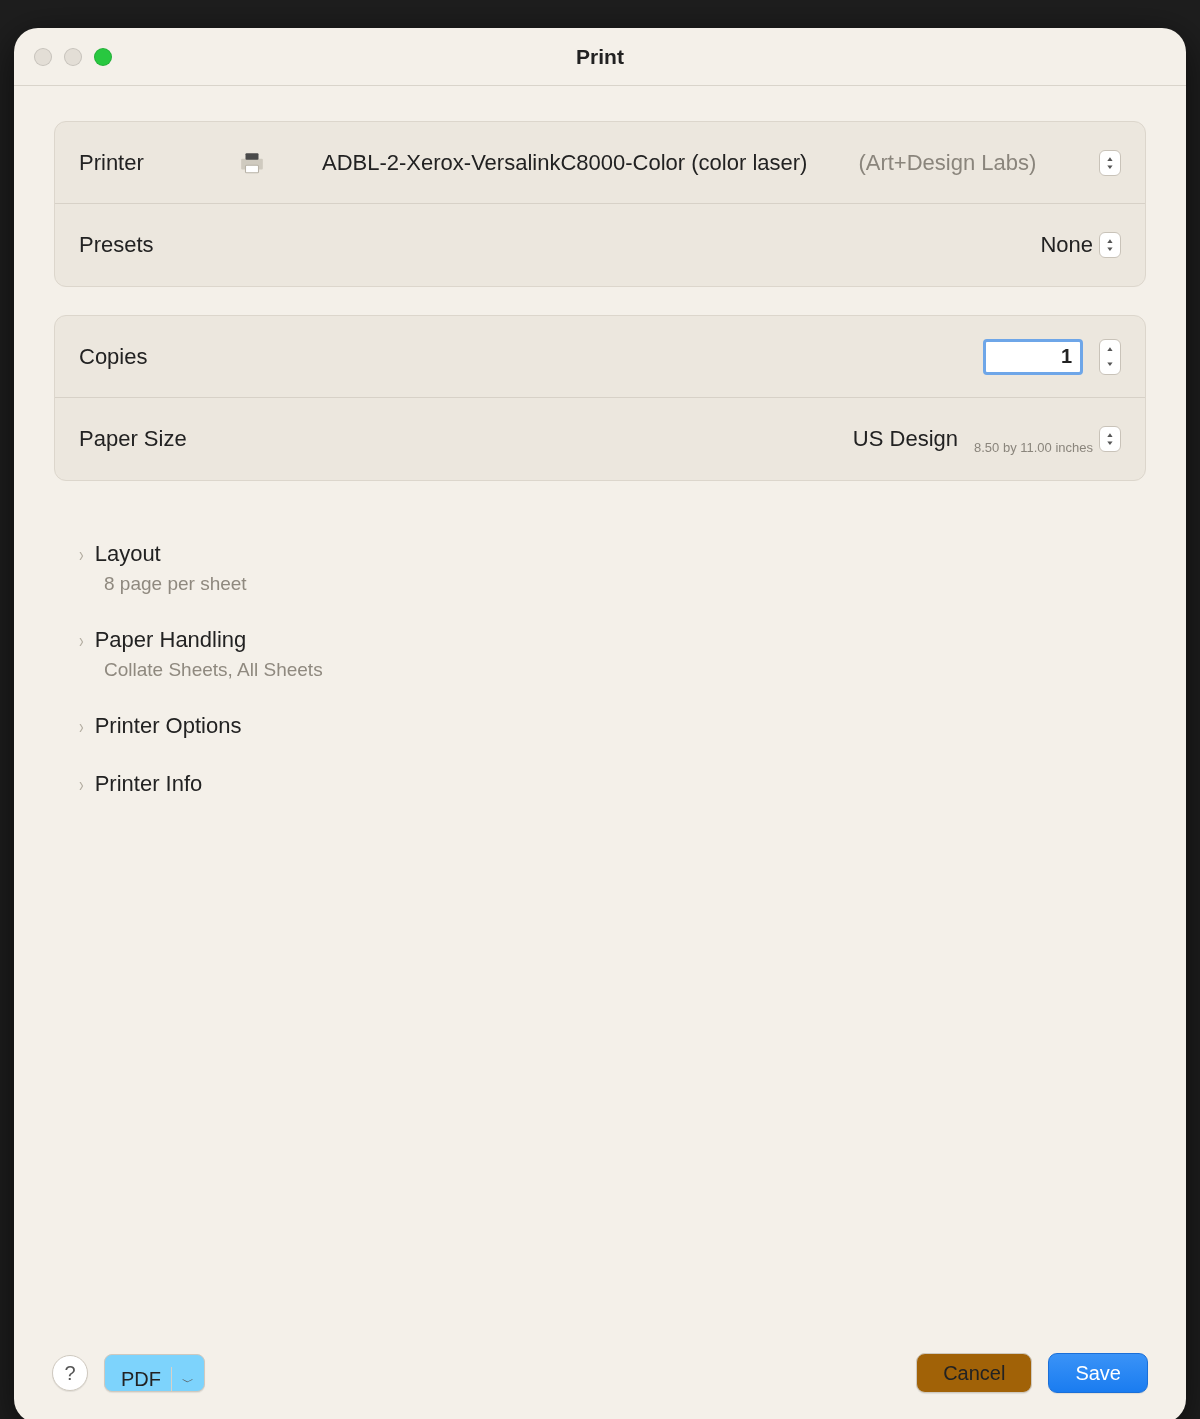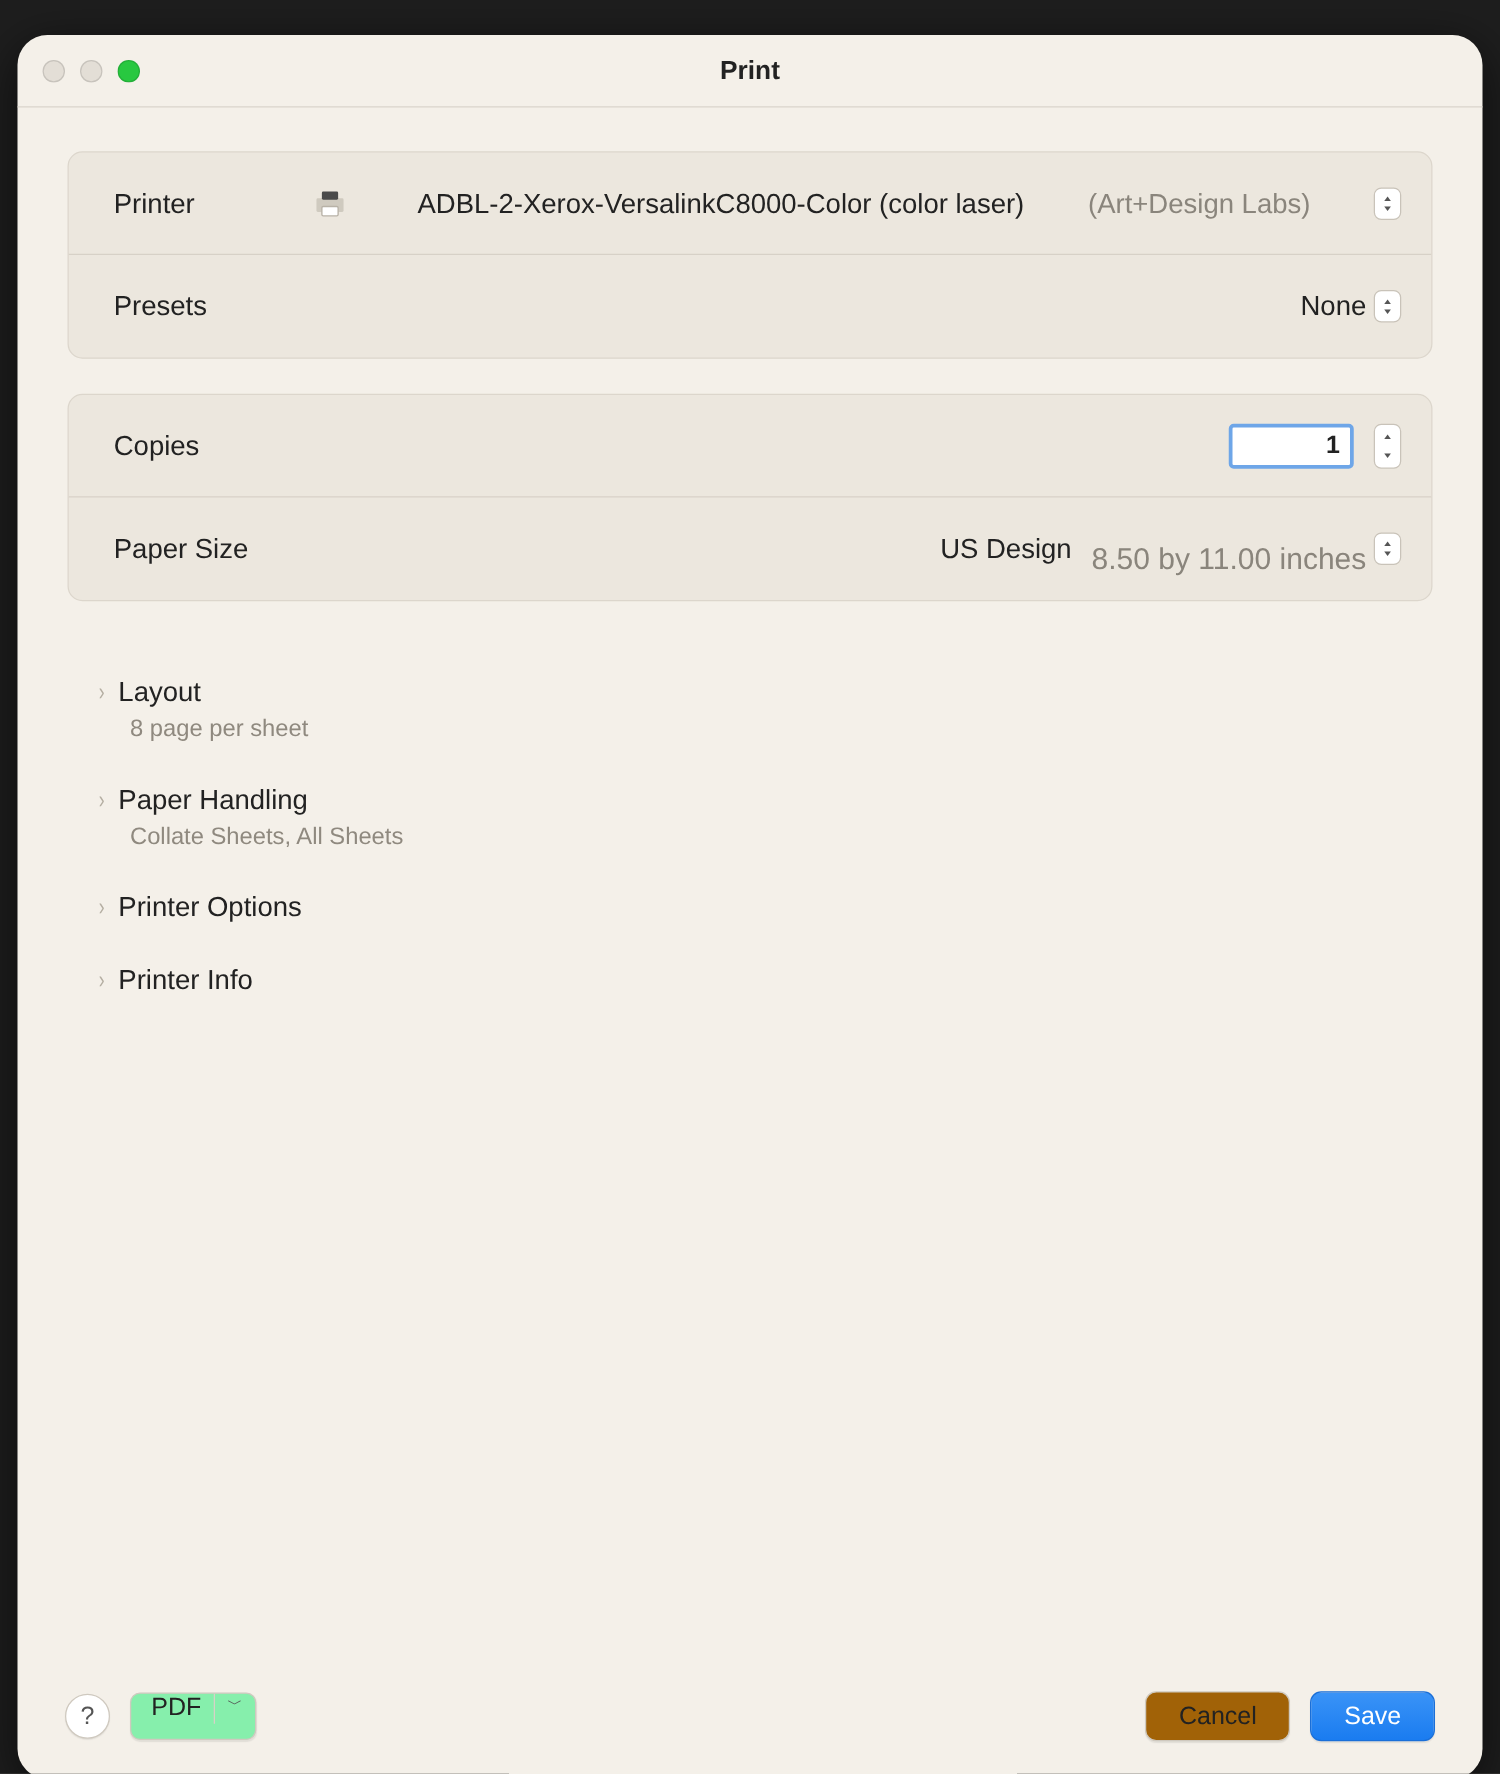"Printer" .row-label { margin-left: 12px -> none }
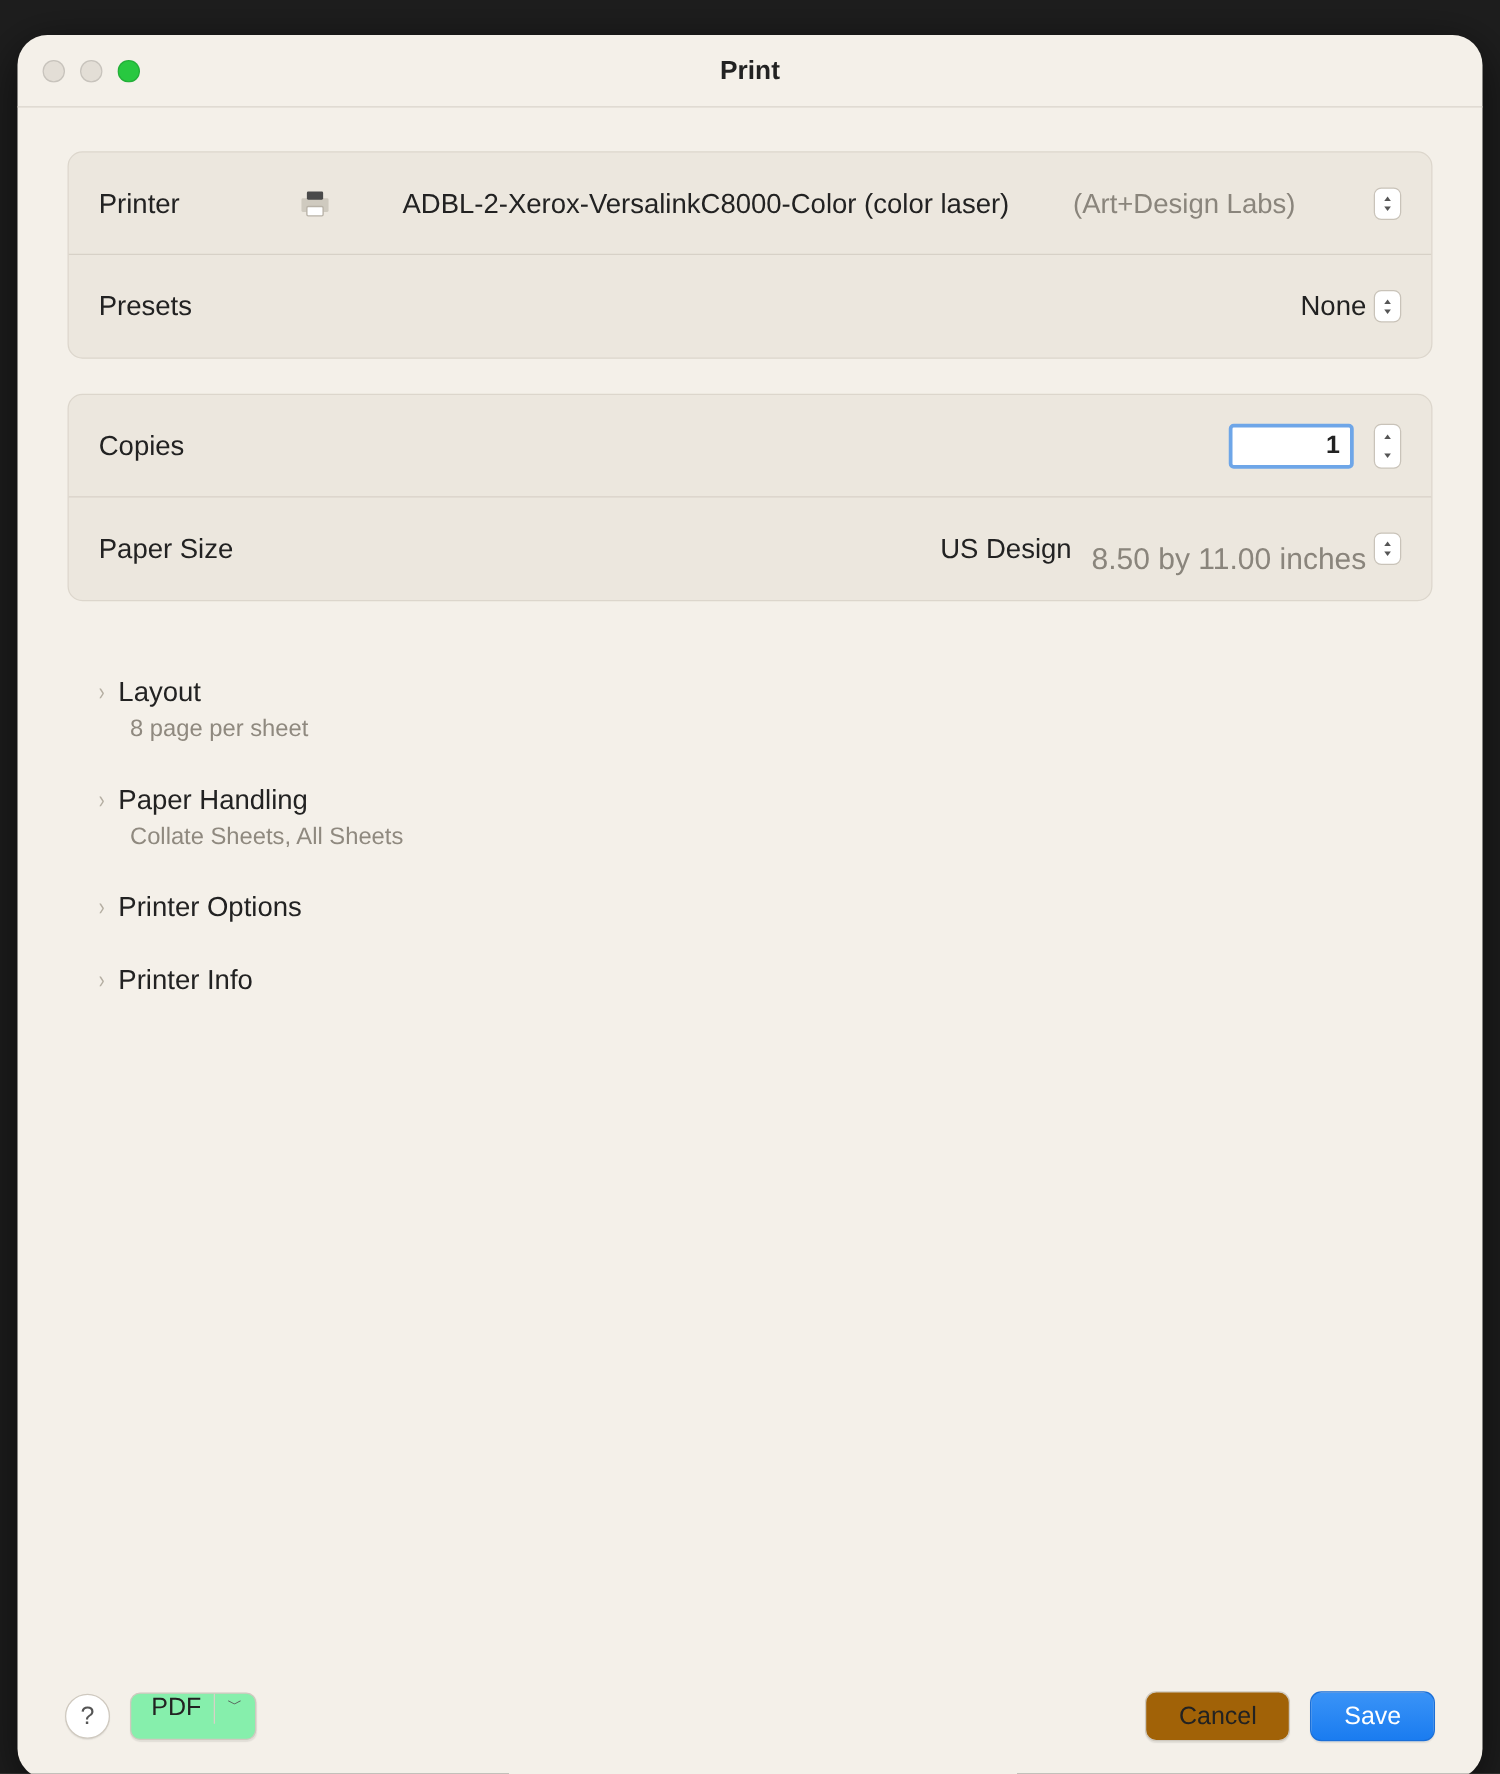"8.50 by 11.00 inches" .value-sub { font-size: 24px -> 13px }
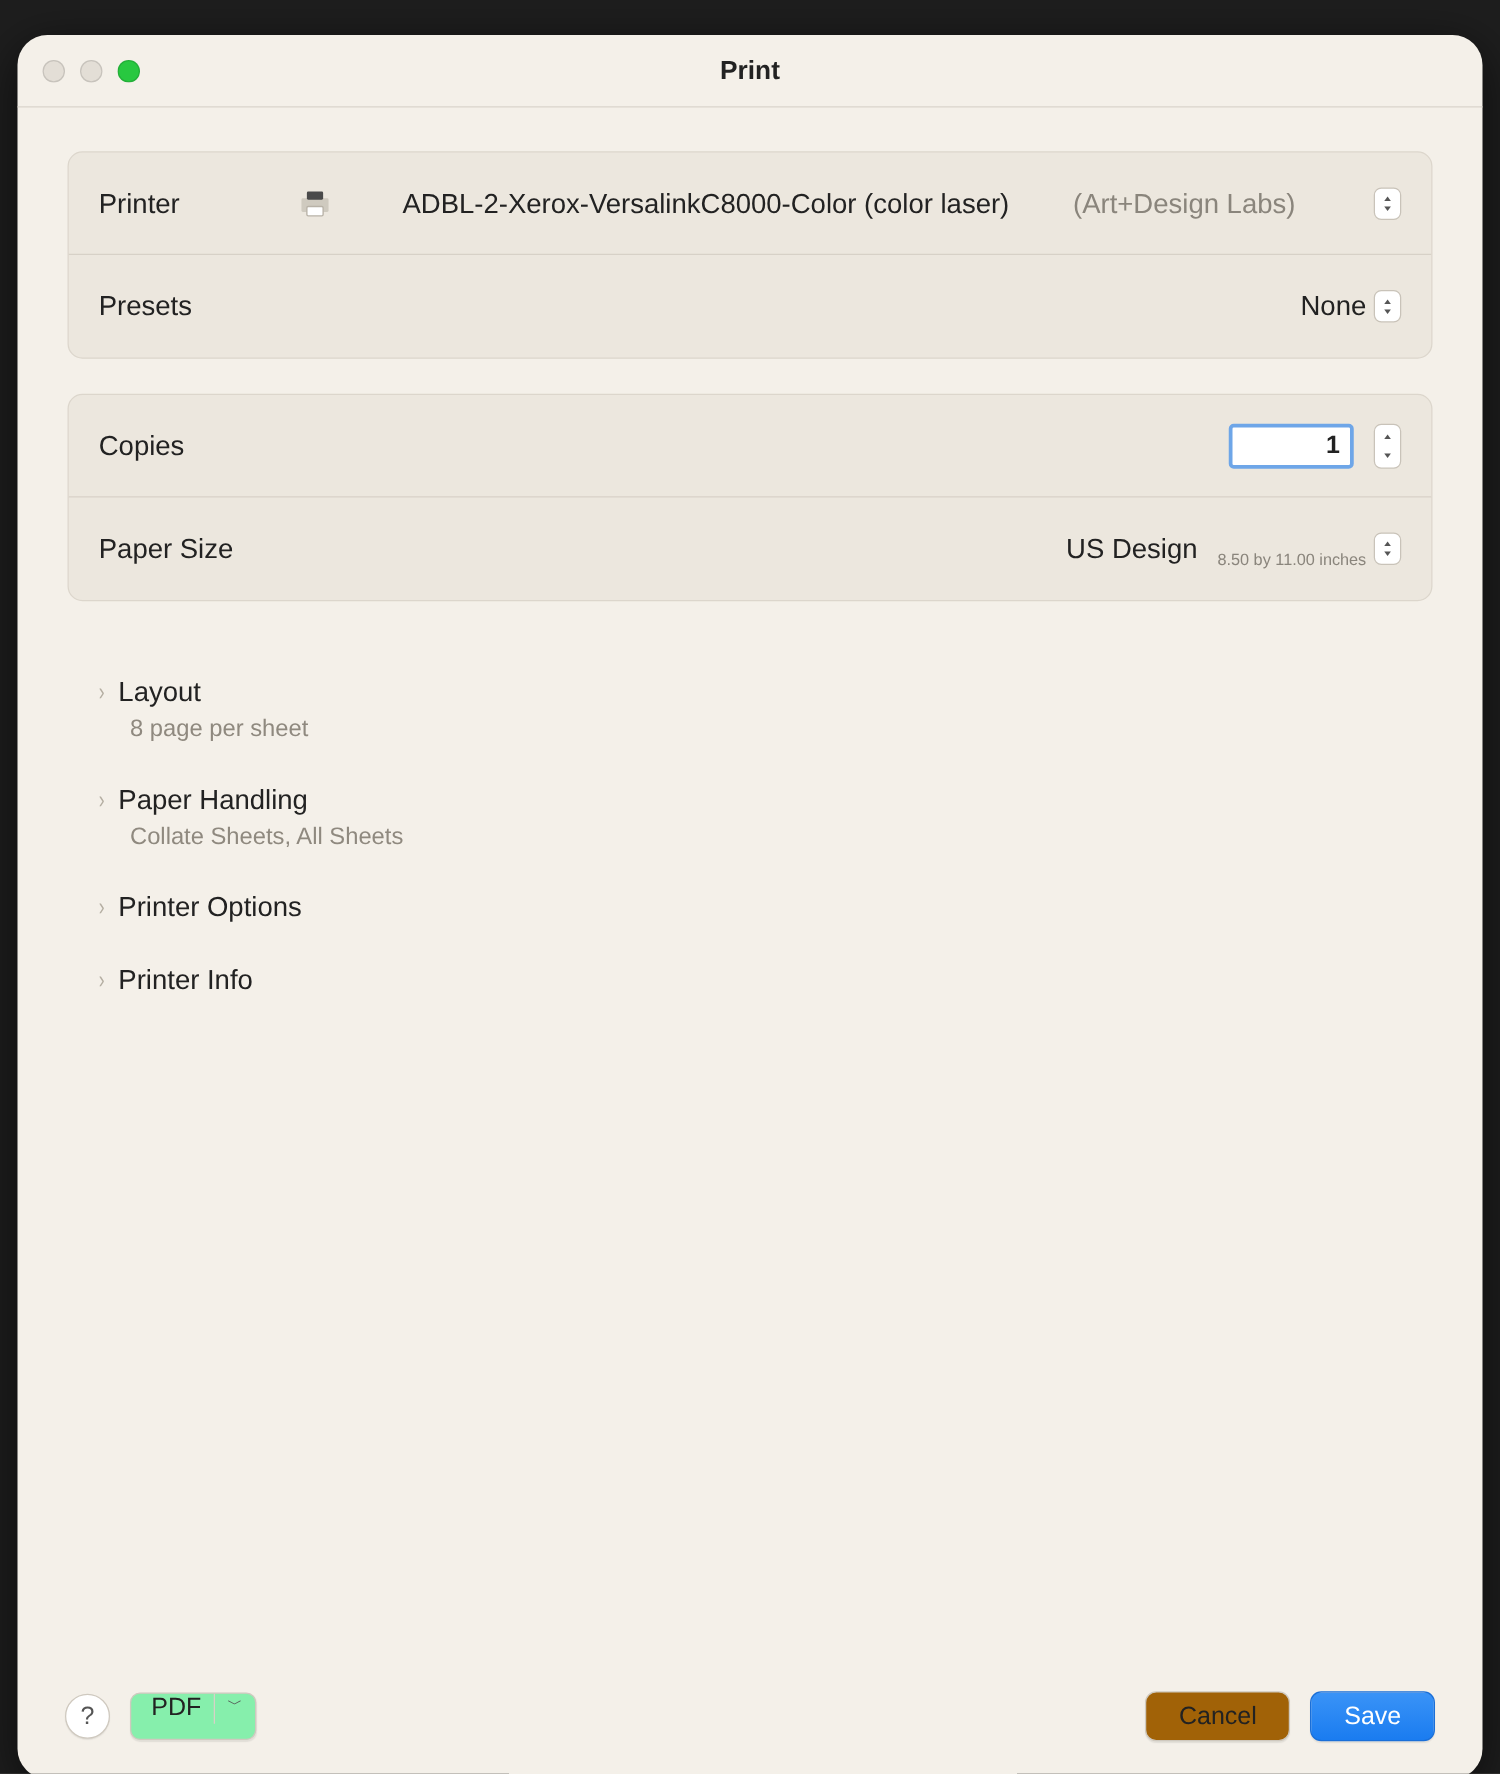"PDF" .pdf-btn { align-items: flex-start -> flex-end; background: #86efac -> #7dd3fc }
